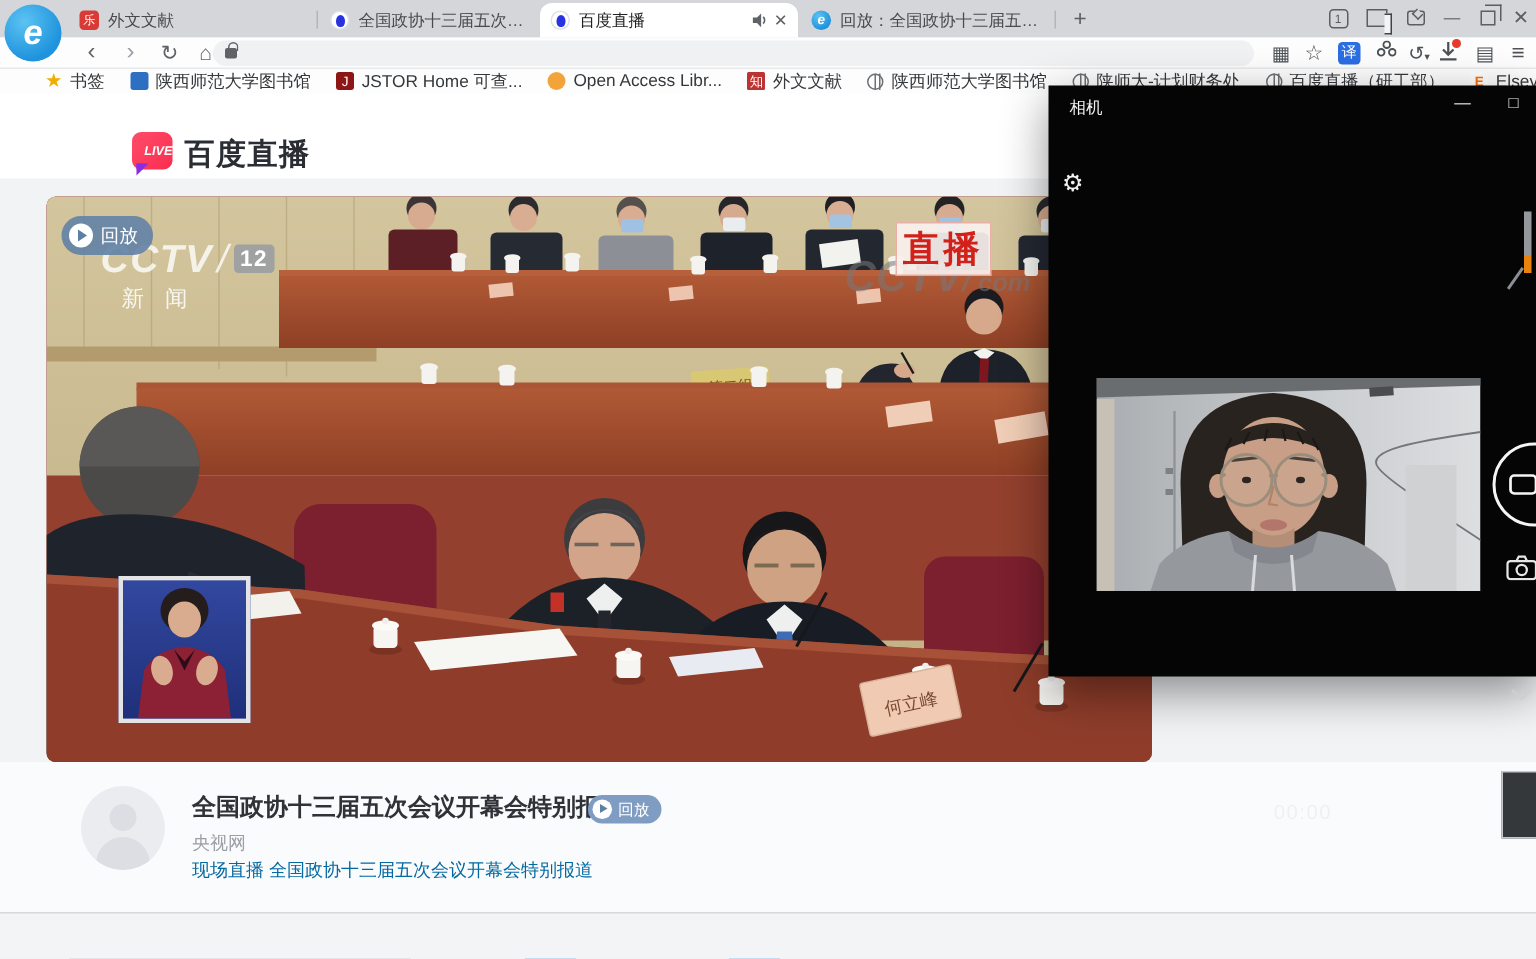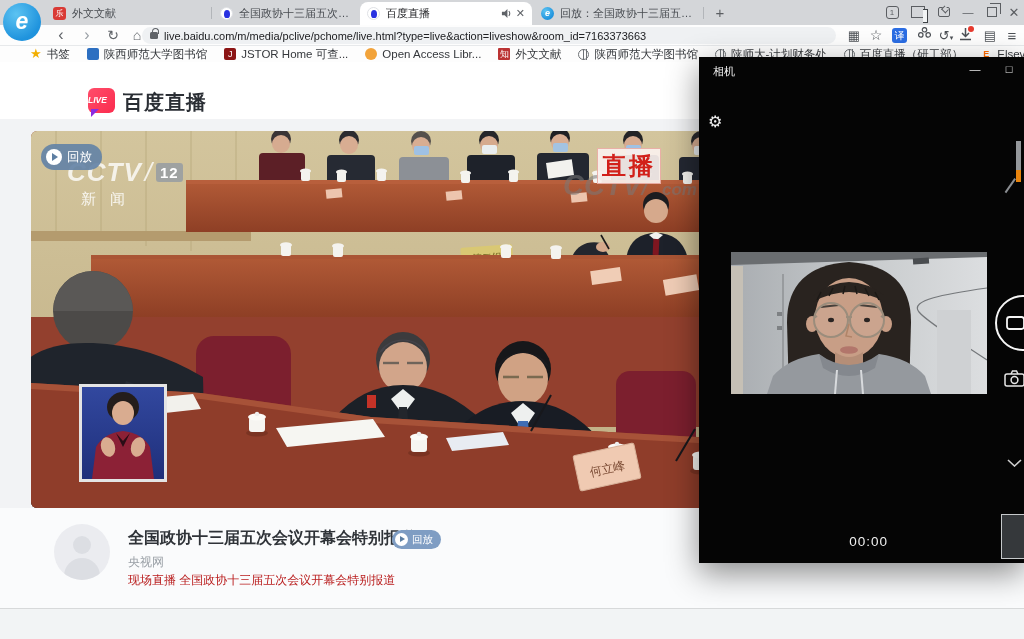"live.baidu.com/m/media/pclive/pchome/liv" input { html: <input> -> none }
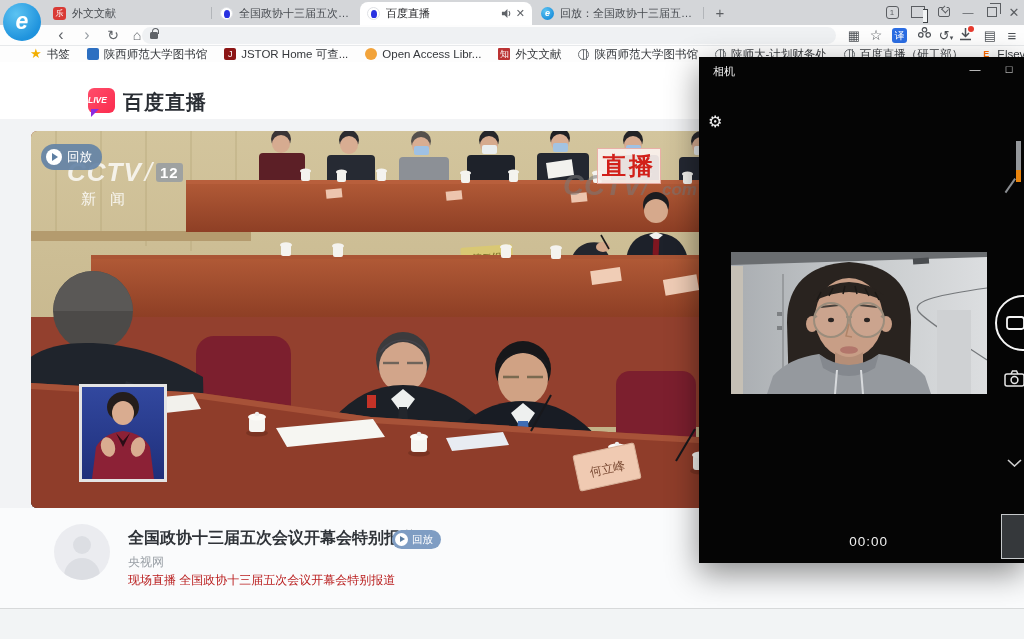"相机" #camwin { height: 506px -> 394px }
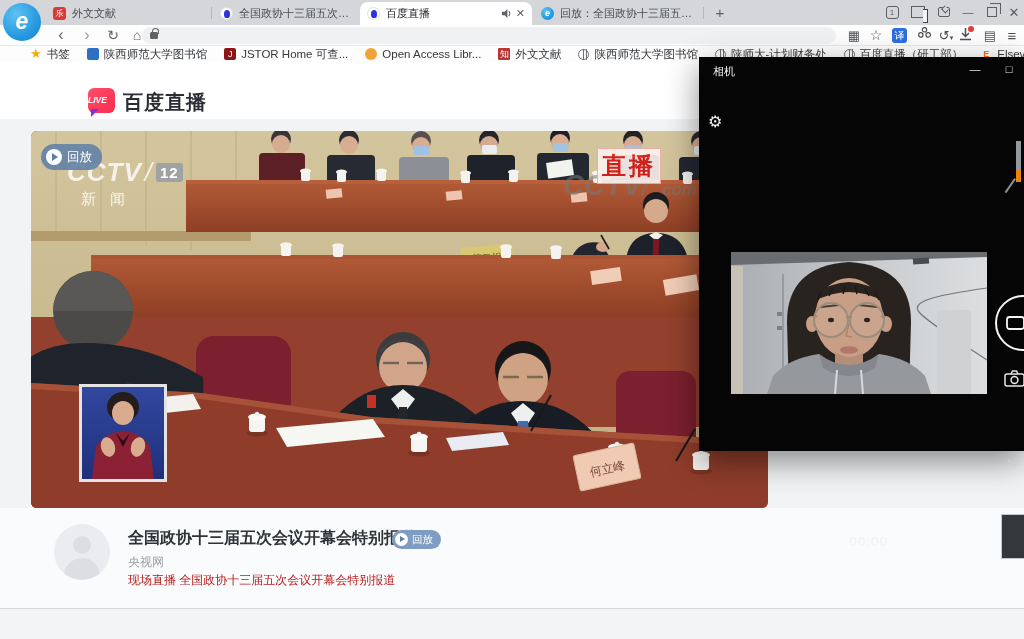"LIVE" .livelogo { text-align: left -> right }
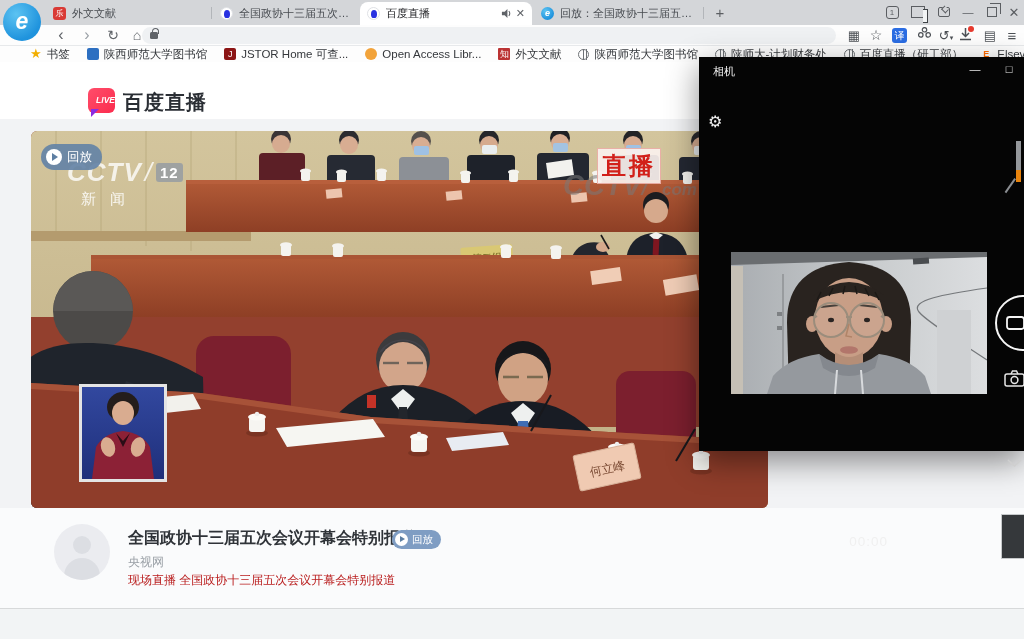"com" .wmcom small { margin-left: 12px -> 2px }
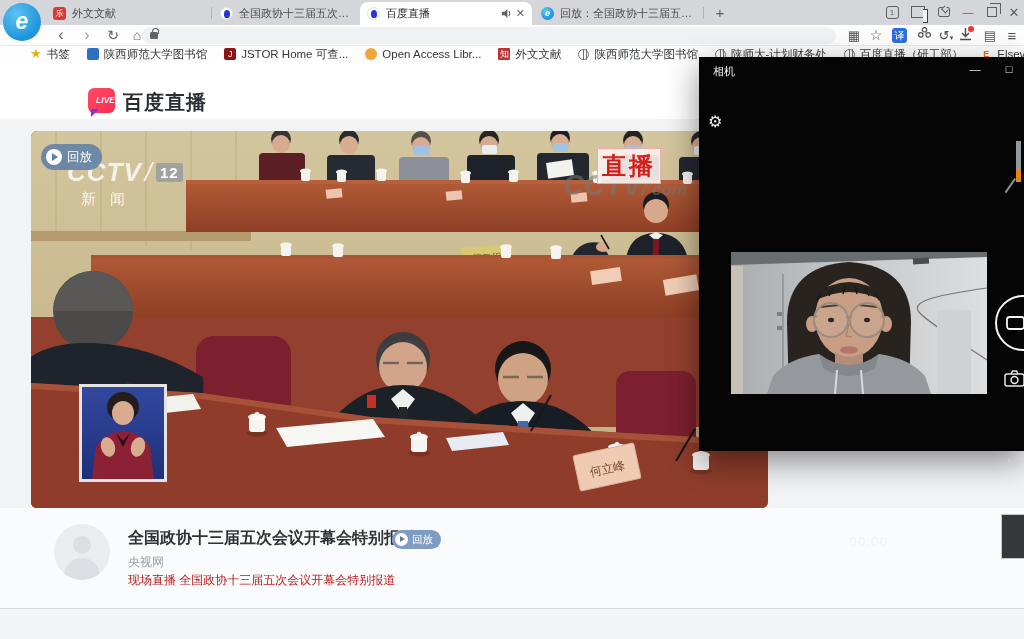"现场直播 全国政协十三届五次会议开幕会特别报道" .vdesc { color: #b91c1c -> #0369a1 }
